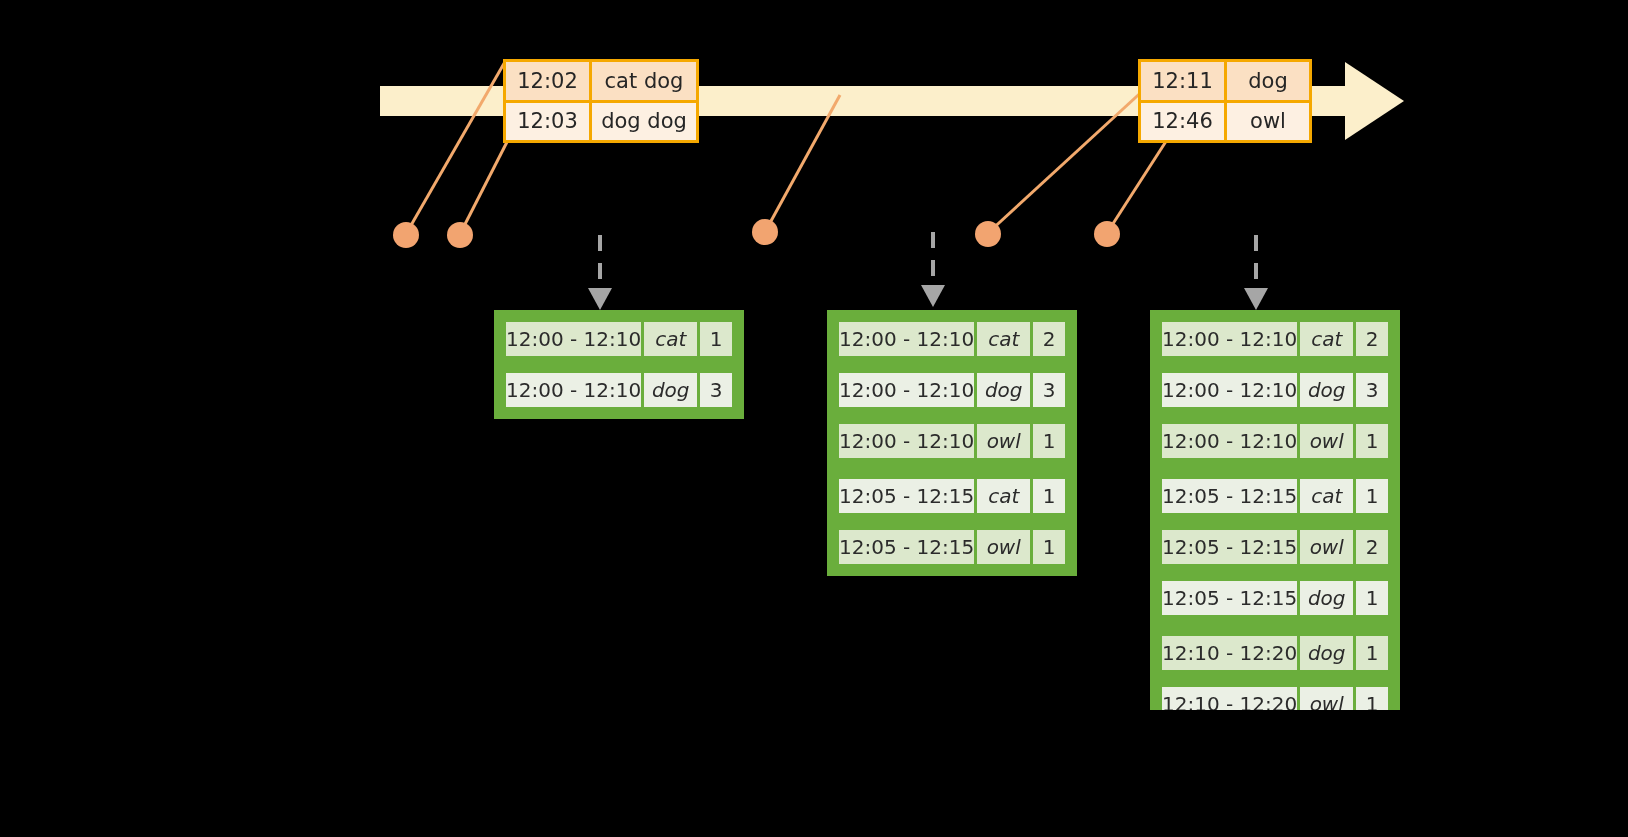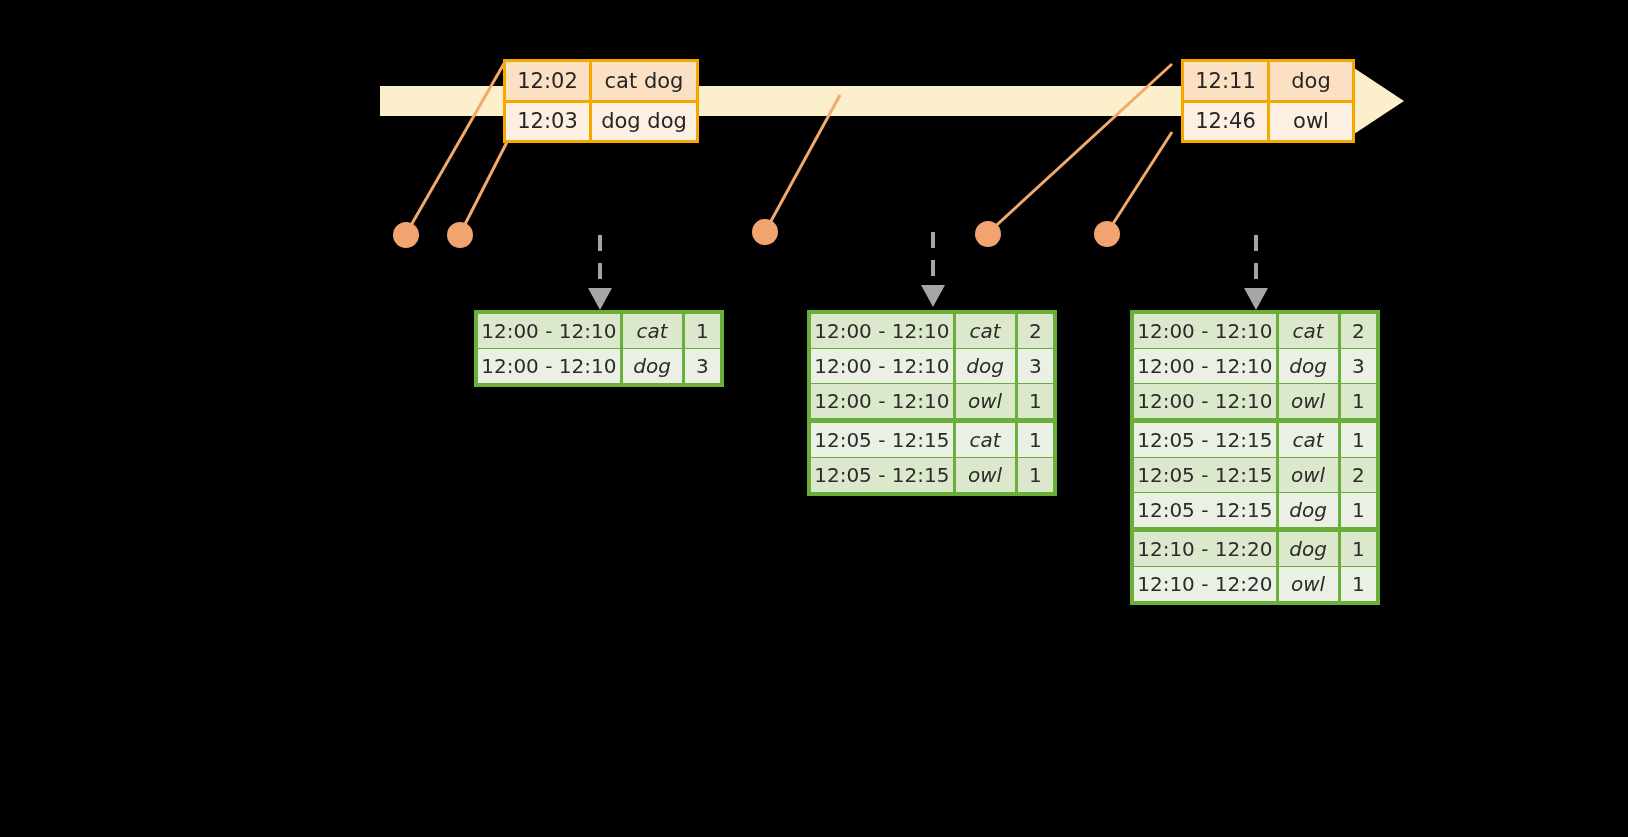"12:11" div.event-box { left: 1181px -> 1138px }
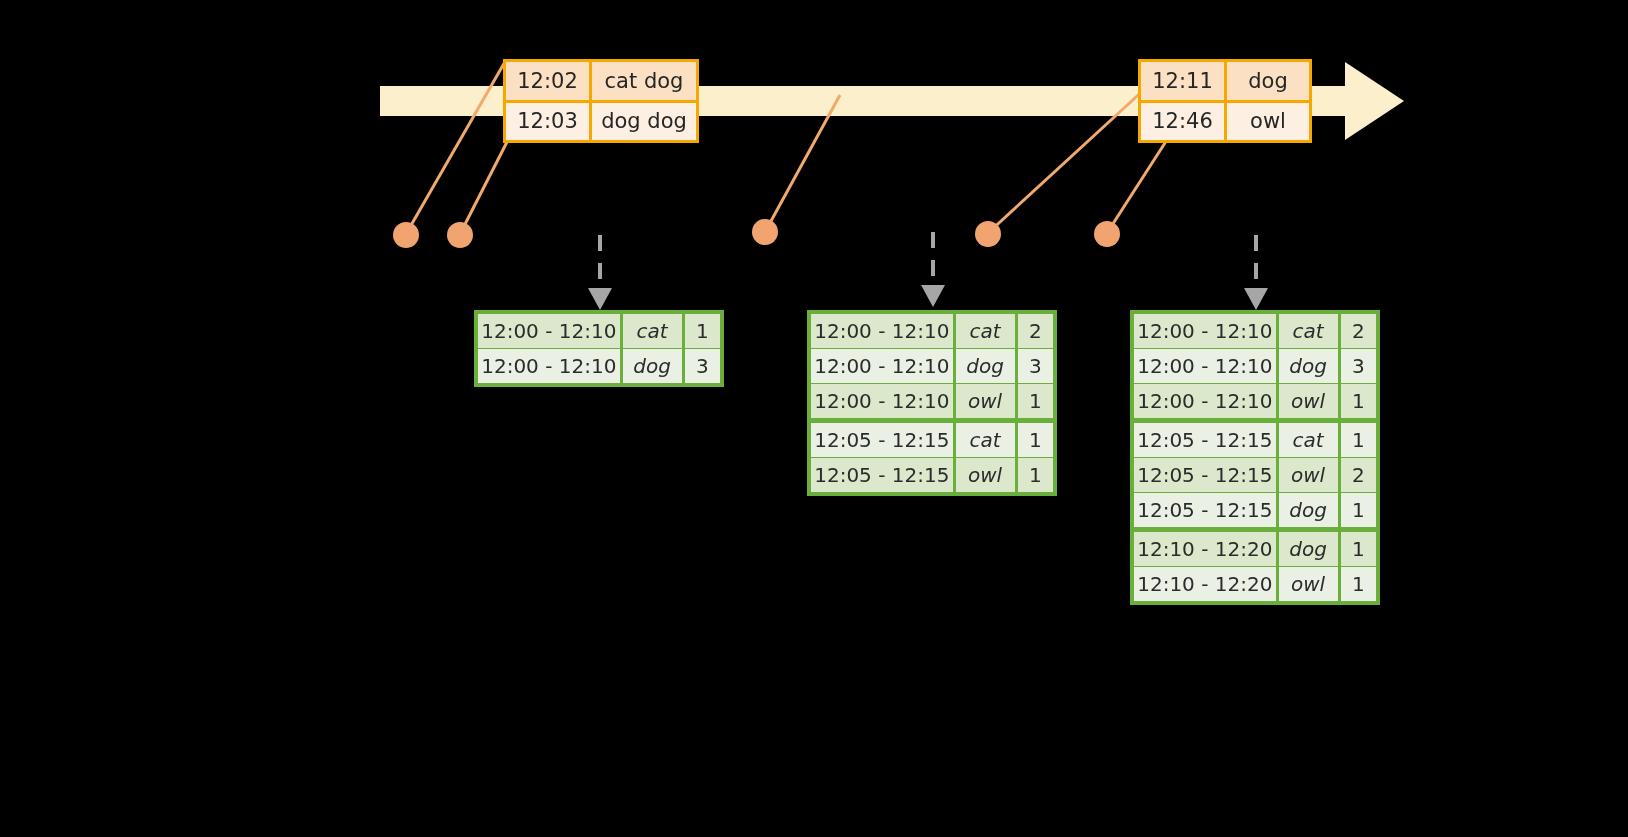"12:00 - 12:10" .result-table { gap: 1px -> 17px; margin-left: none -> 20px; padding: 0 -> 8px }
